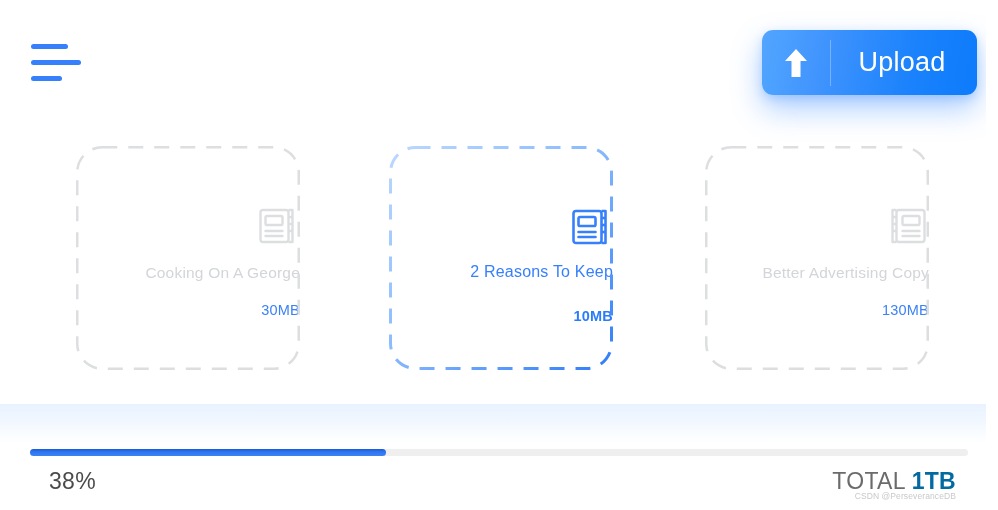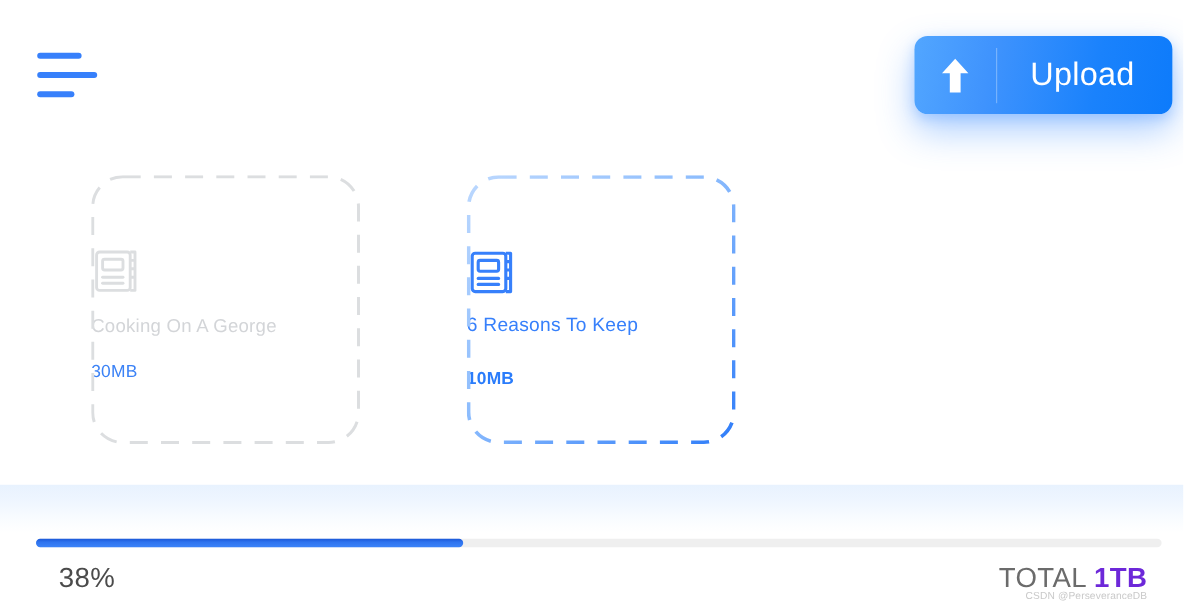"Cooking On A George" .card { align-items: flex-start -> flex-end }
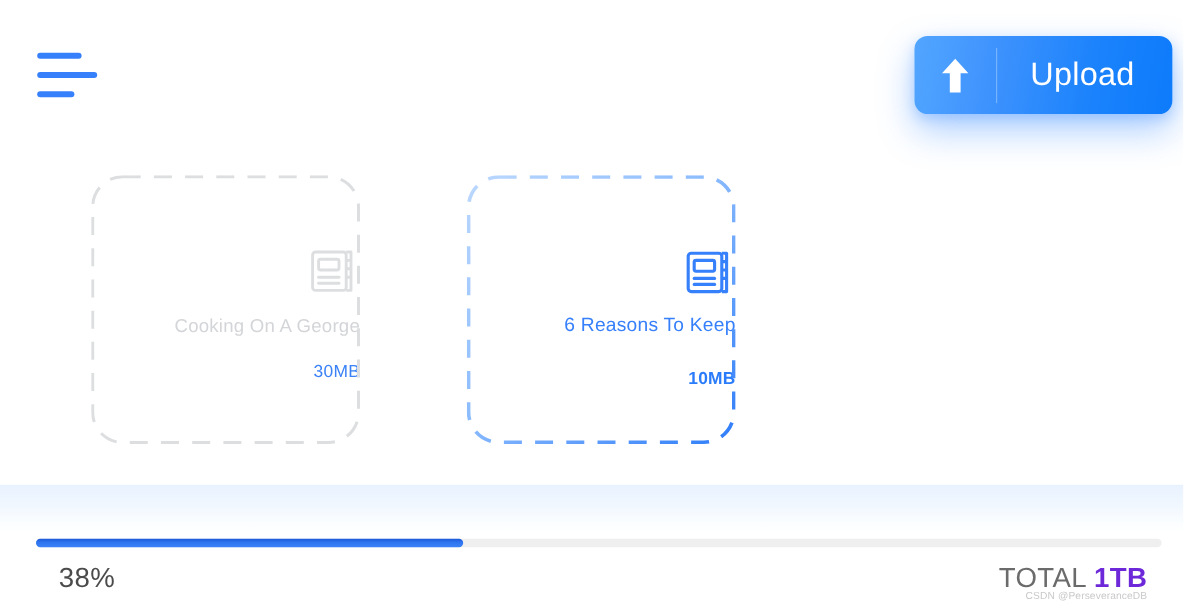"6 Reasons To Keep" span.card-title { text: 6 -> 2 }
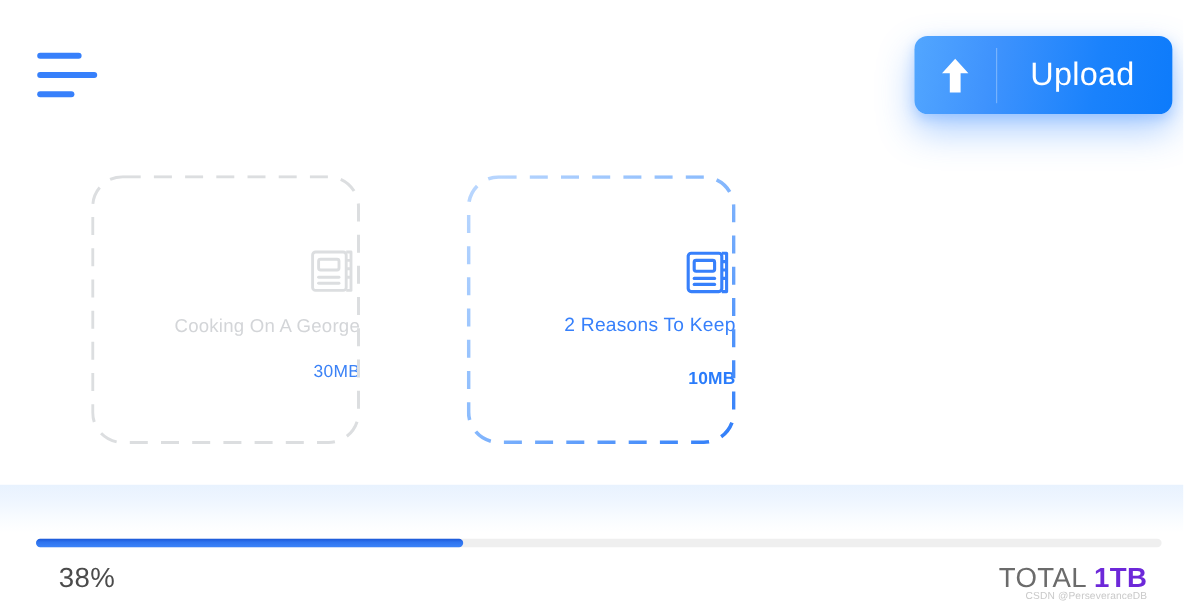"Better Advertising Copy" div.card { html: none -> <div> <svg> <rect></rect> </svg> <span> <svg> <g> <rect></rect> <rect></rect> <line></line> <line></line> <path></path> <line></line> <line></line> <line></line> </g> </svg> </span> <span>Better Advertising Copy</span> <span>130MB</span> </div> }
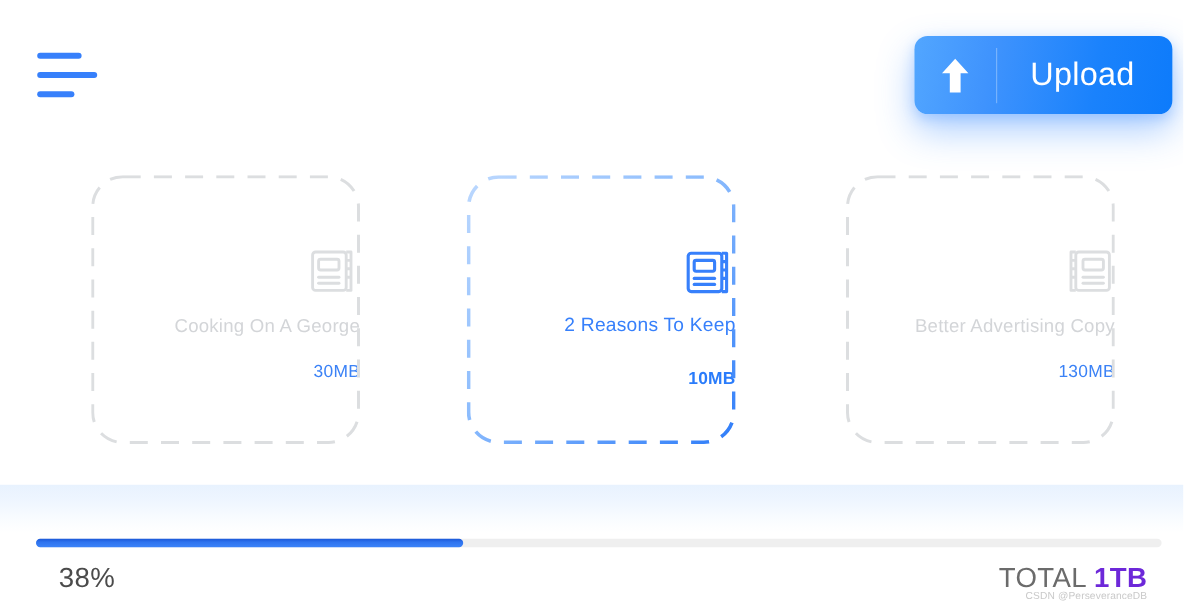"1TB" .total-label .total-value { color: #6d28d9 -> #0369a1 }
